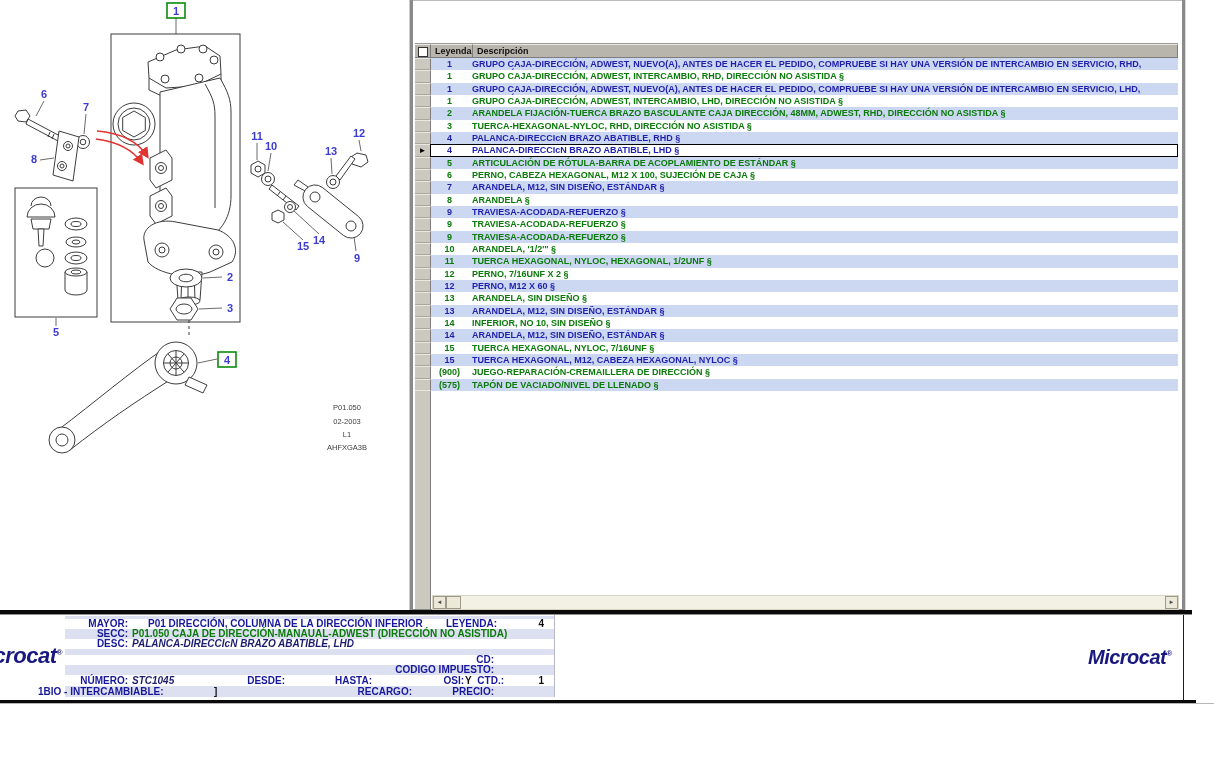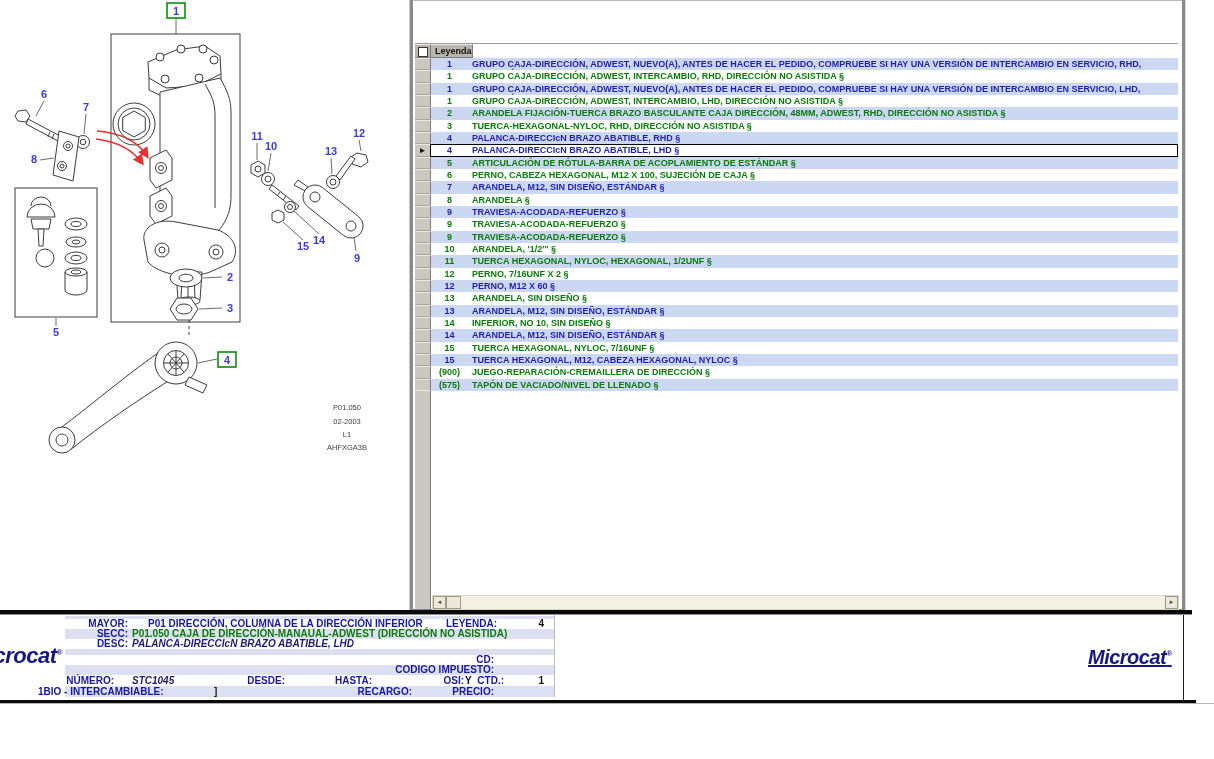"Descripción" div.cell { html: none -> <div>Descripción</div> }
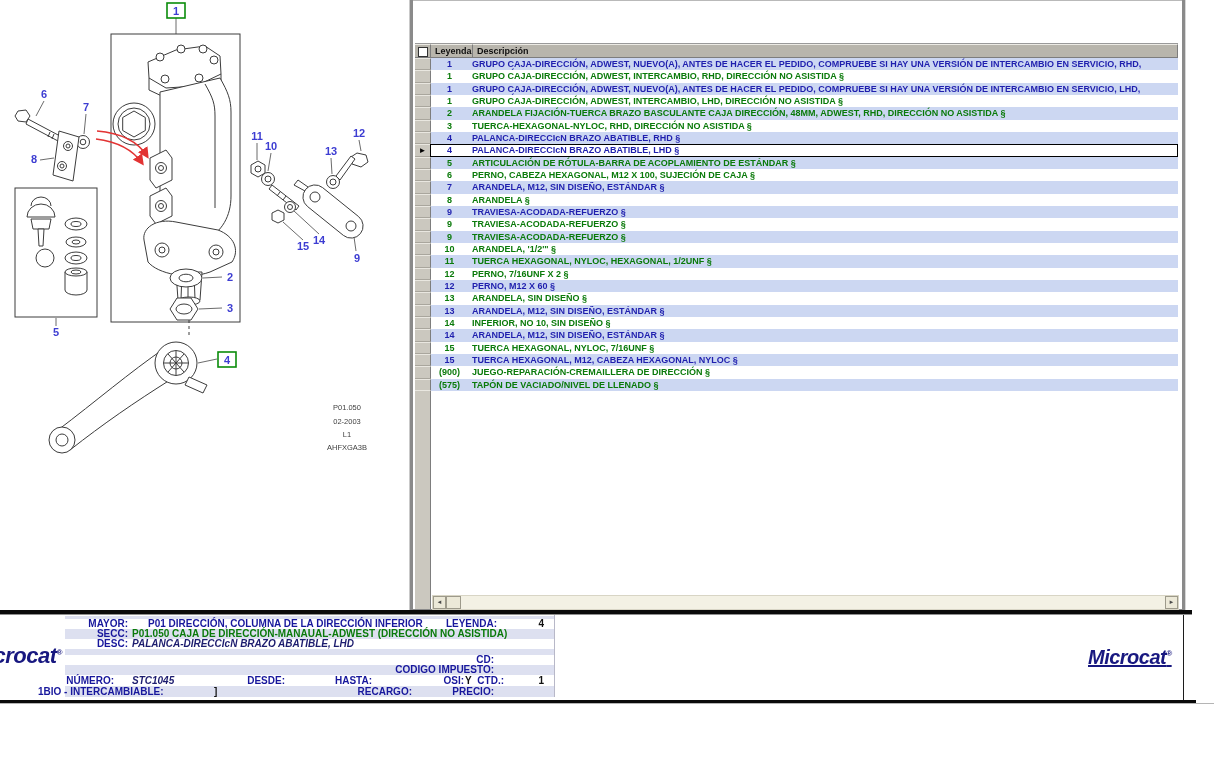"Microcat®" .logo-right { text-decoration: underline -> none }
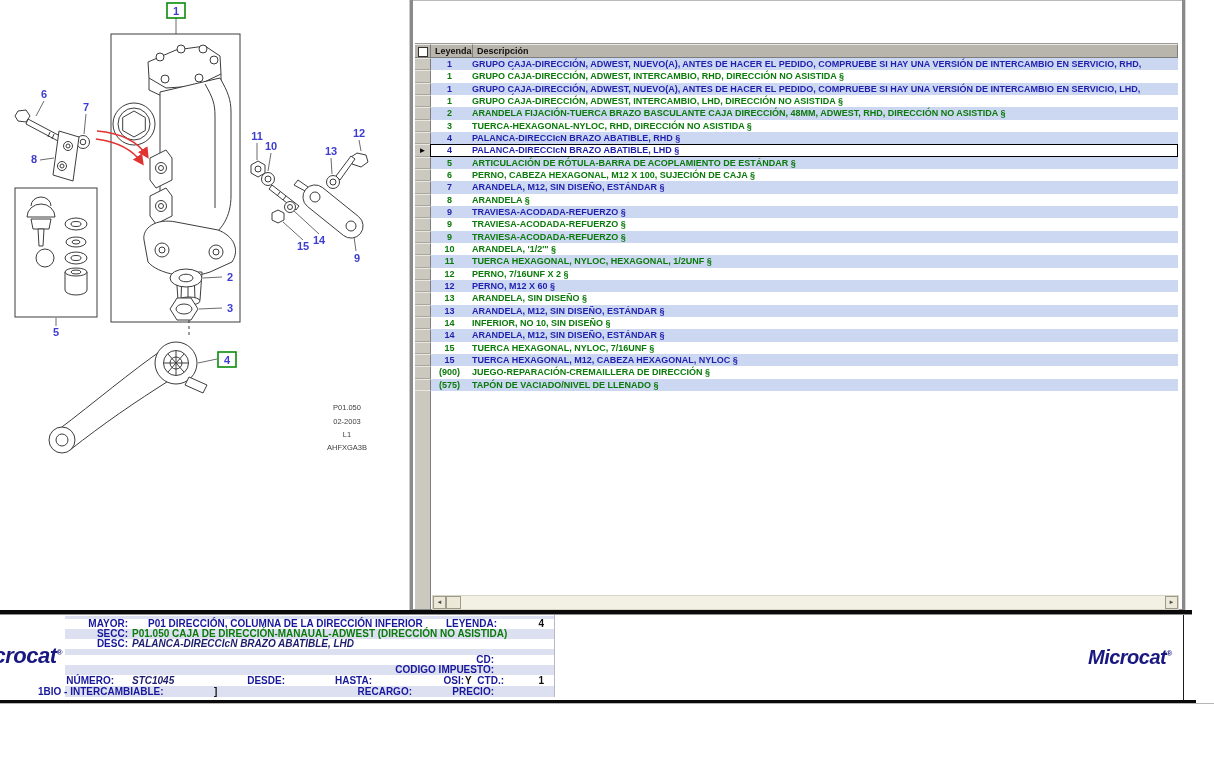"NÚMERO:" span.f { left: 56px -> 70px }
